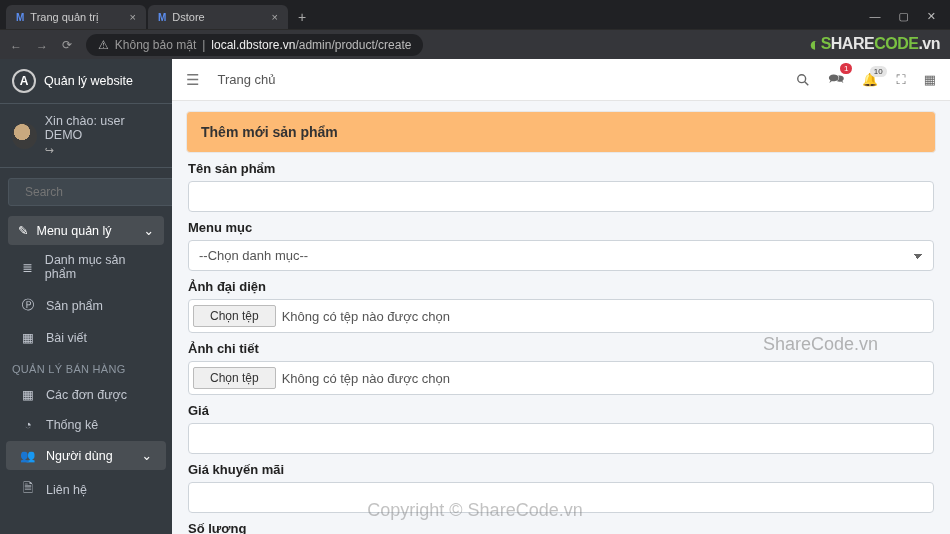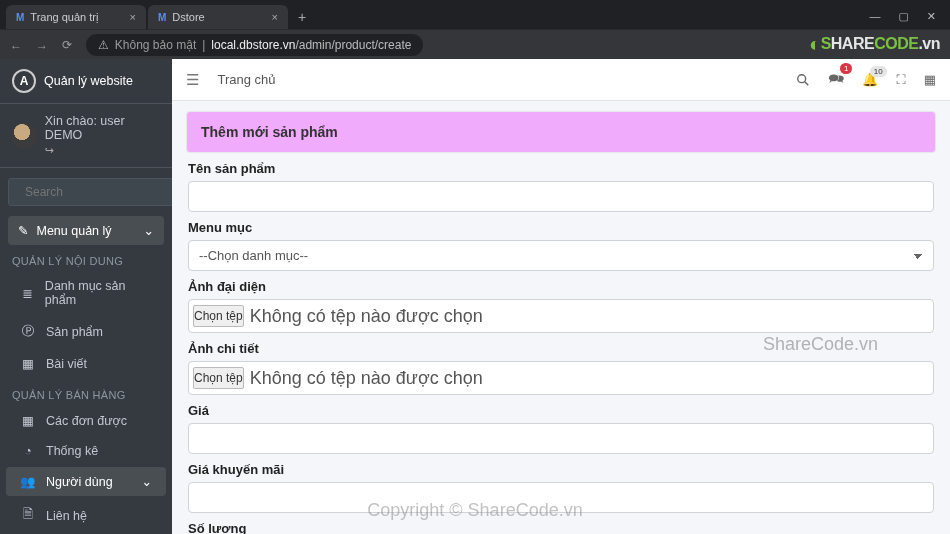"Thêm mới sản phẩm" .card-head { background: #f0abfc -> #fdba74 }
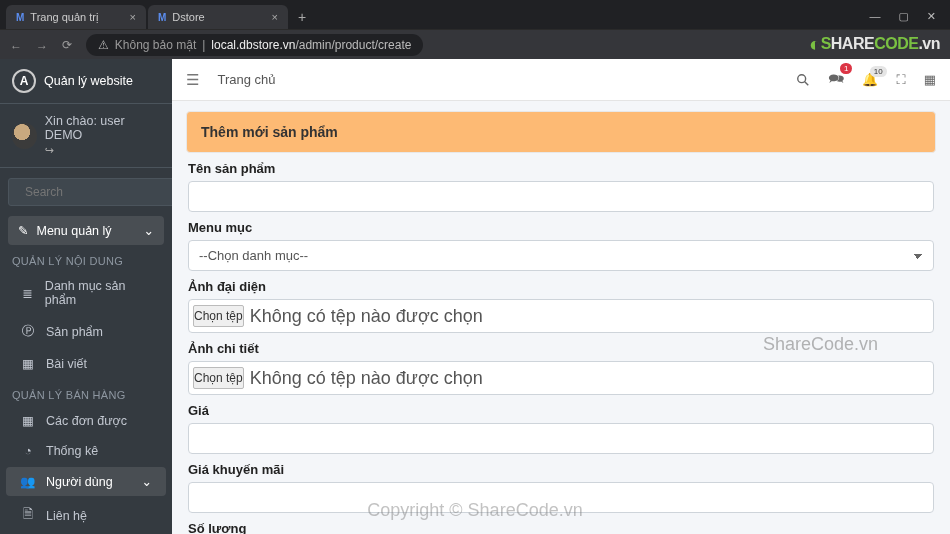"QUẢN LÝ NỘI DUNG" div.section-h { html: <div>QUẢN LÝ NỘI DUNG</div> -> none }
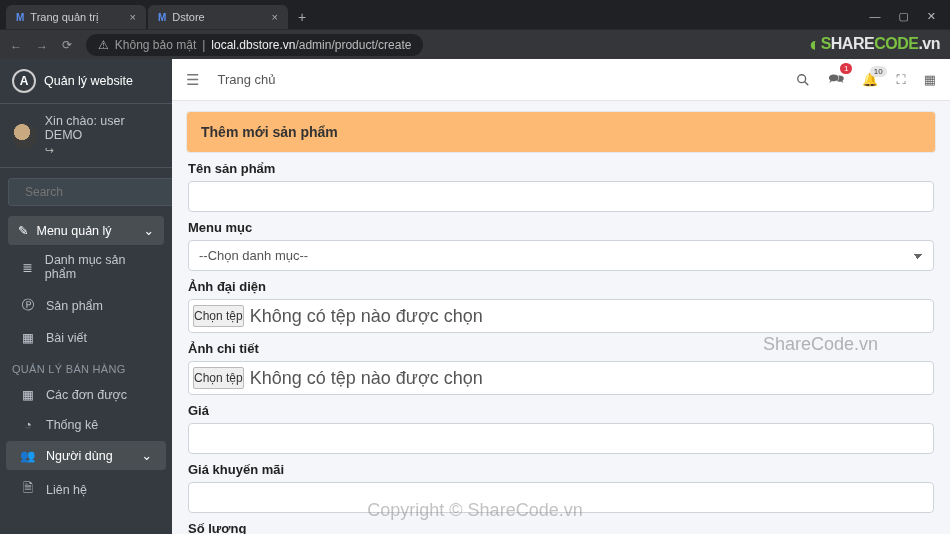"Chọn tệp" .file-btn { padding: 3px 0 -> 3px 16px }
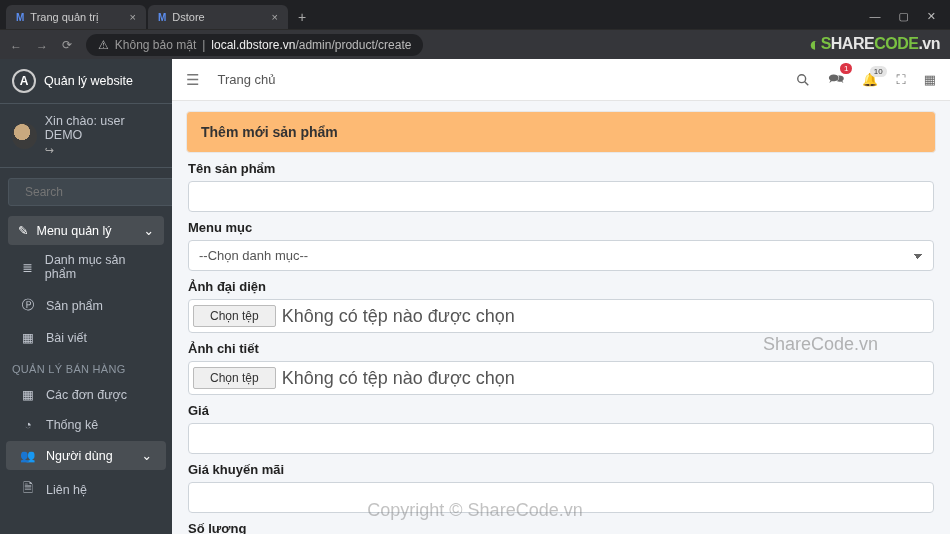"Không có tệp nào được" .file-txt { font-size: 18px -> 13px }
